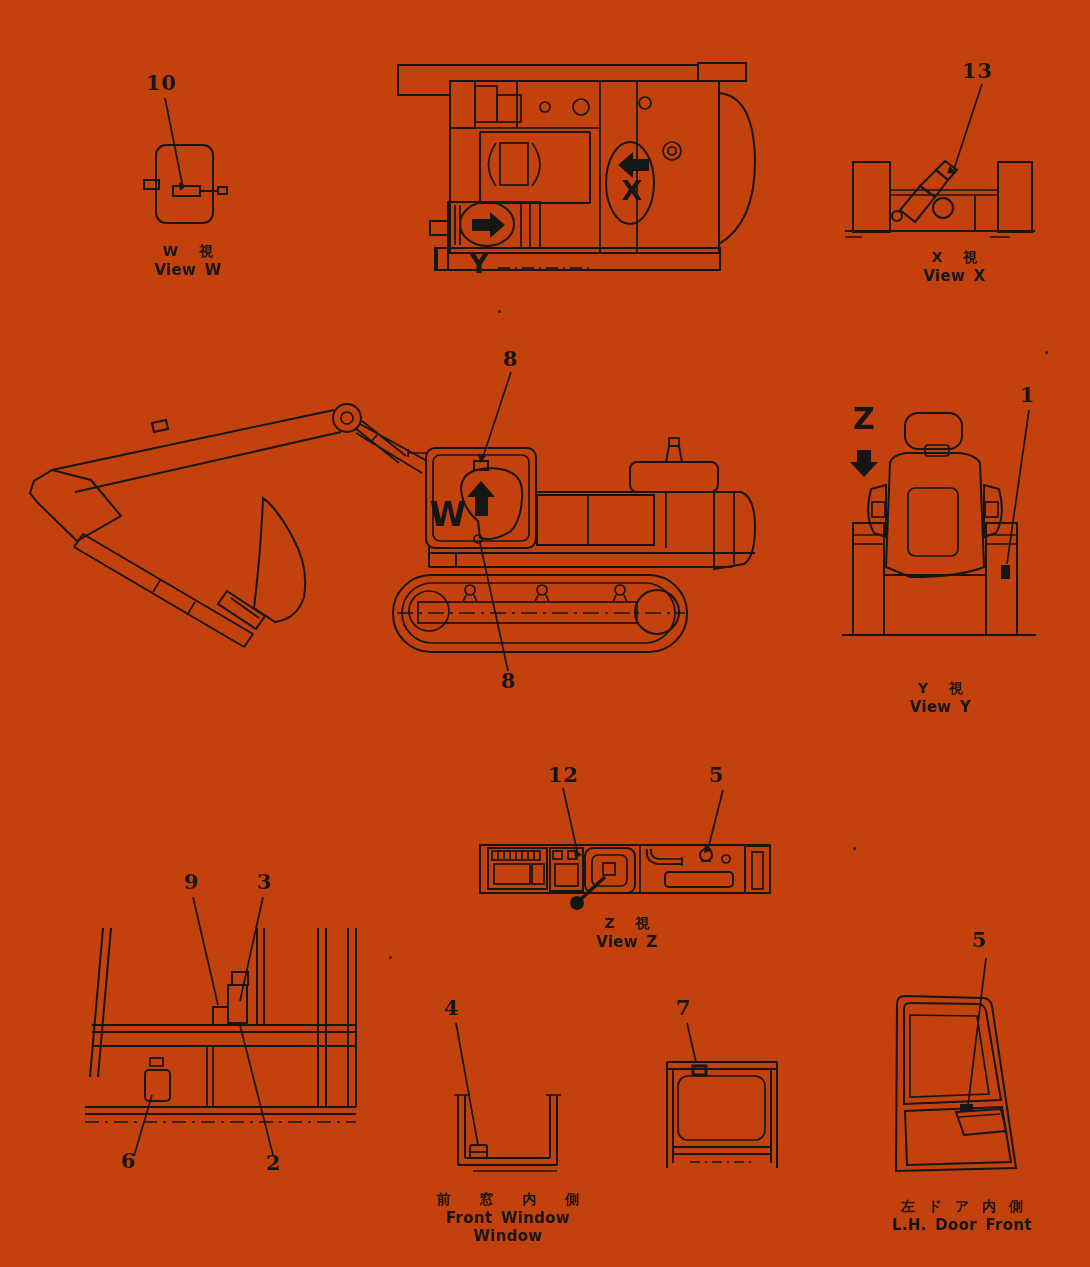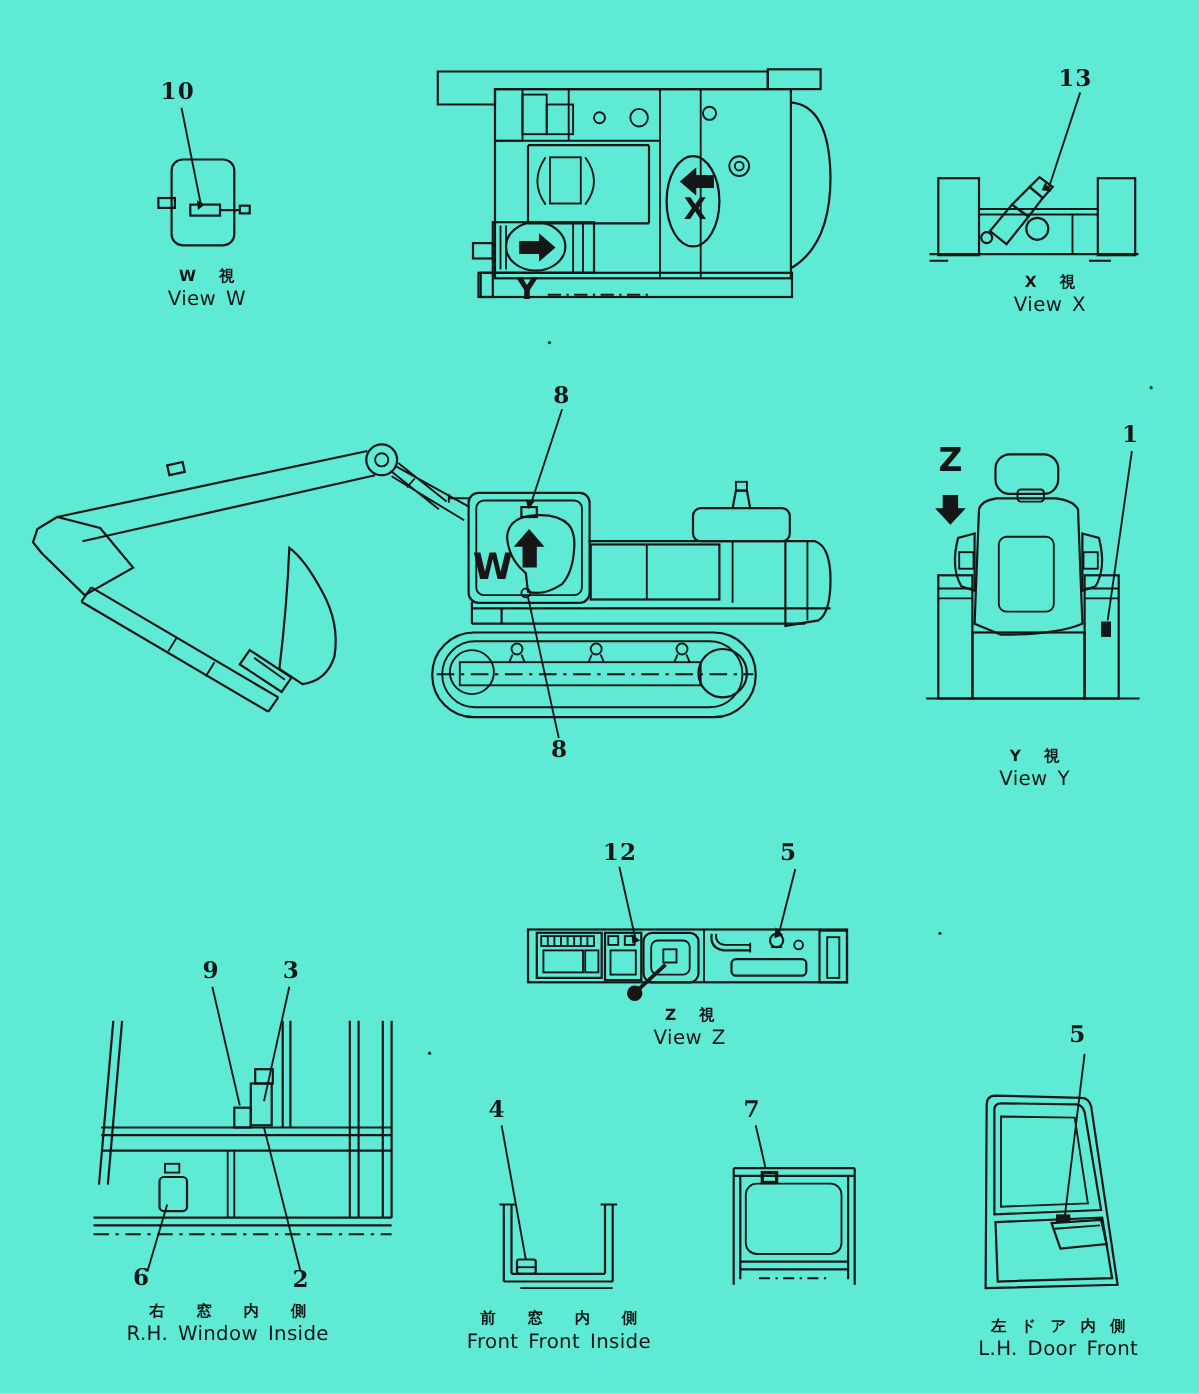"10" #page { background: #5eead4 -> #c2410c }
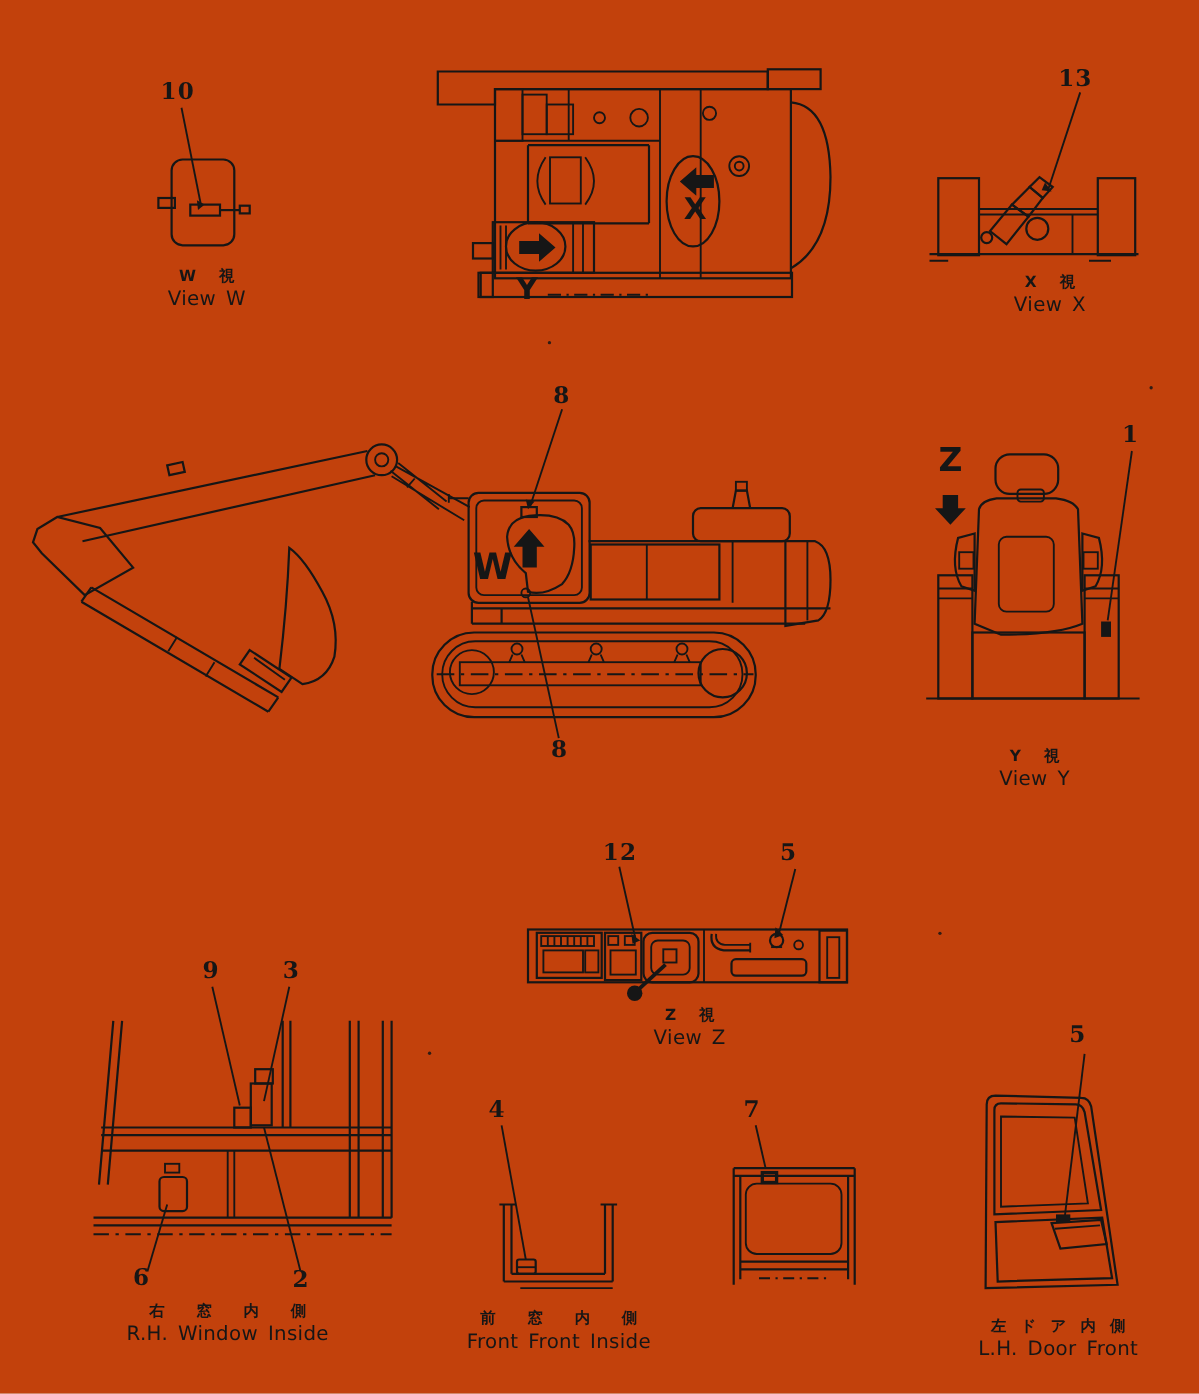"View W" .caption .en { font-size: 18px -> 15px; font-weight: 400 -> 700 }
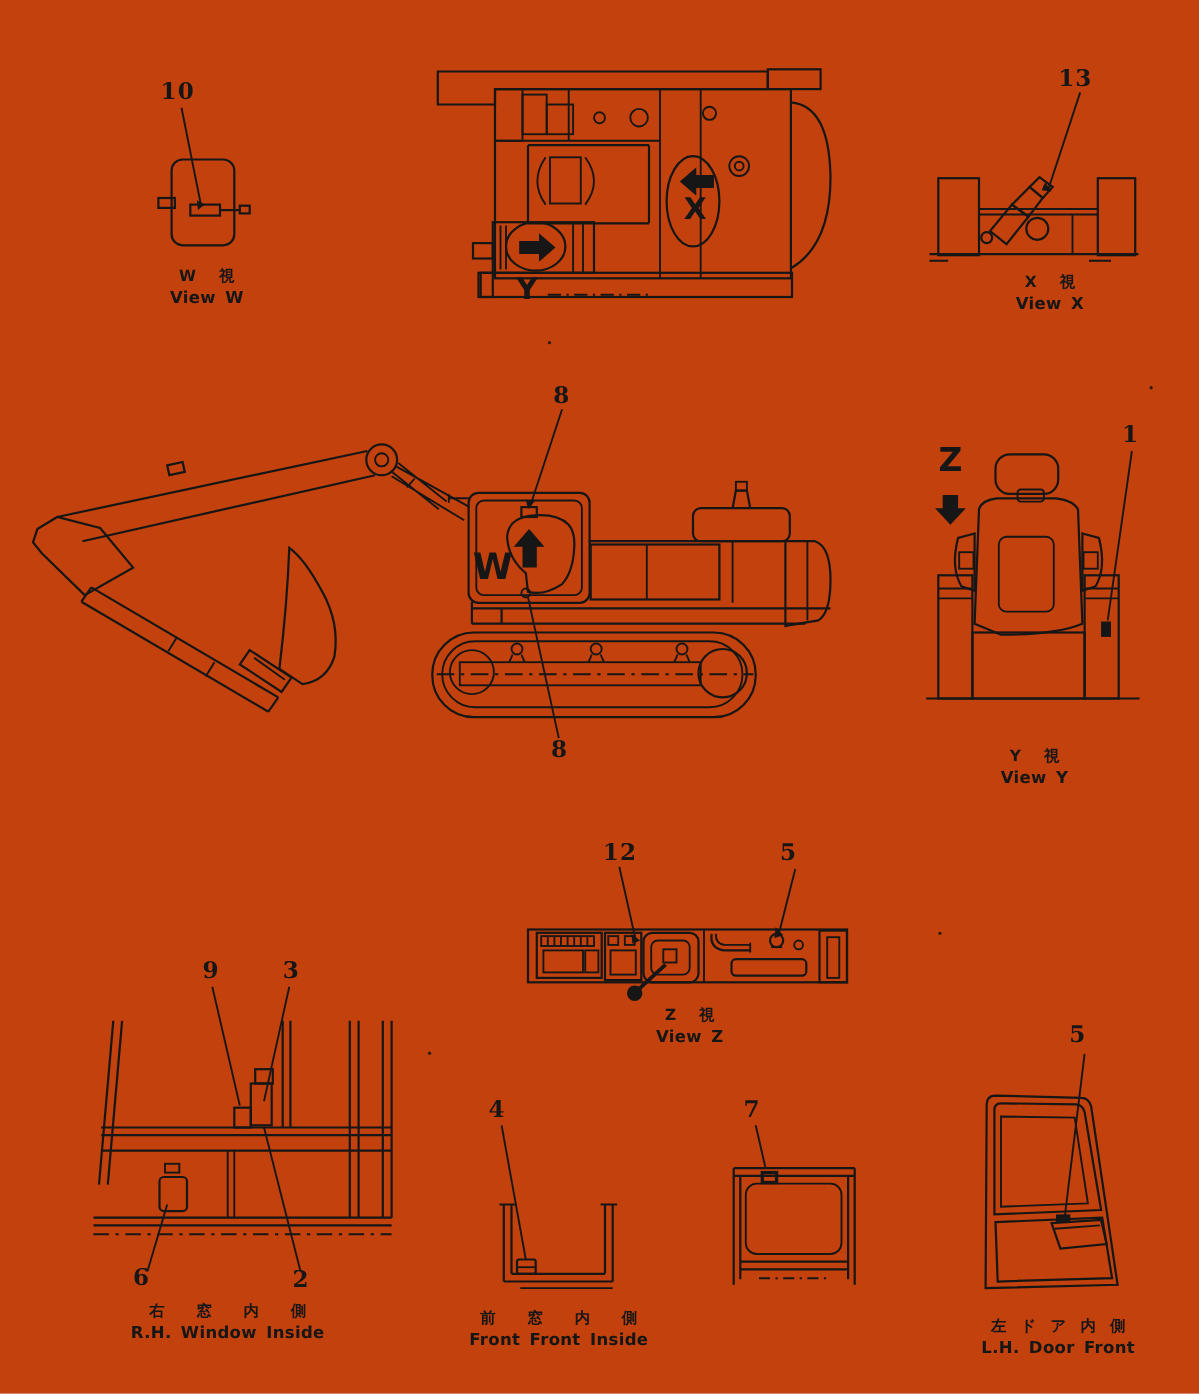"右 窓 内 側" div.caption { html: <div> <span>右 窓 内 側</span> <span>R.H. Window Inside</span> </div> -> none }
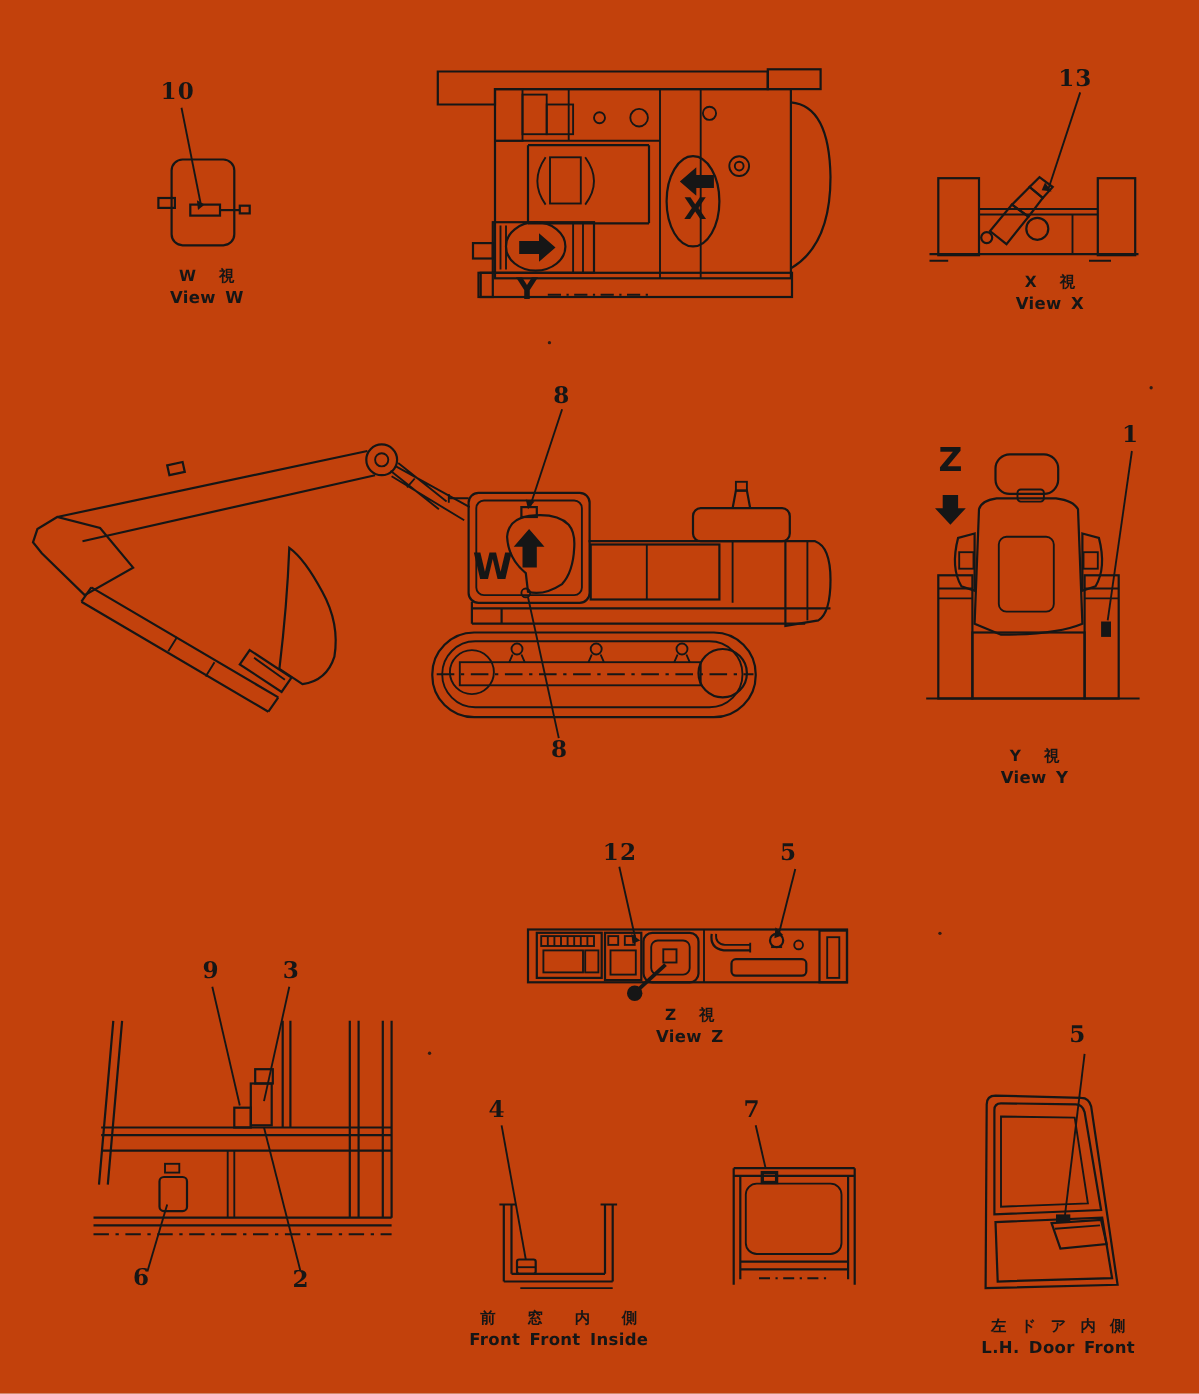"Front Front Inside" span.en { text: Front Inside -> Window Window }
